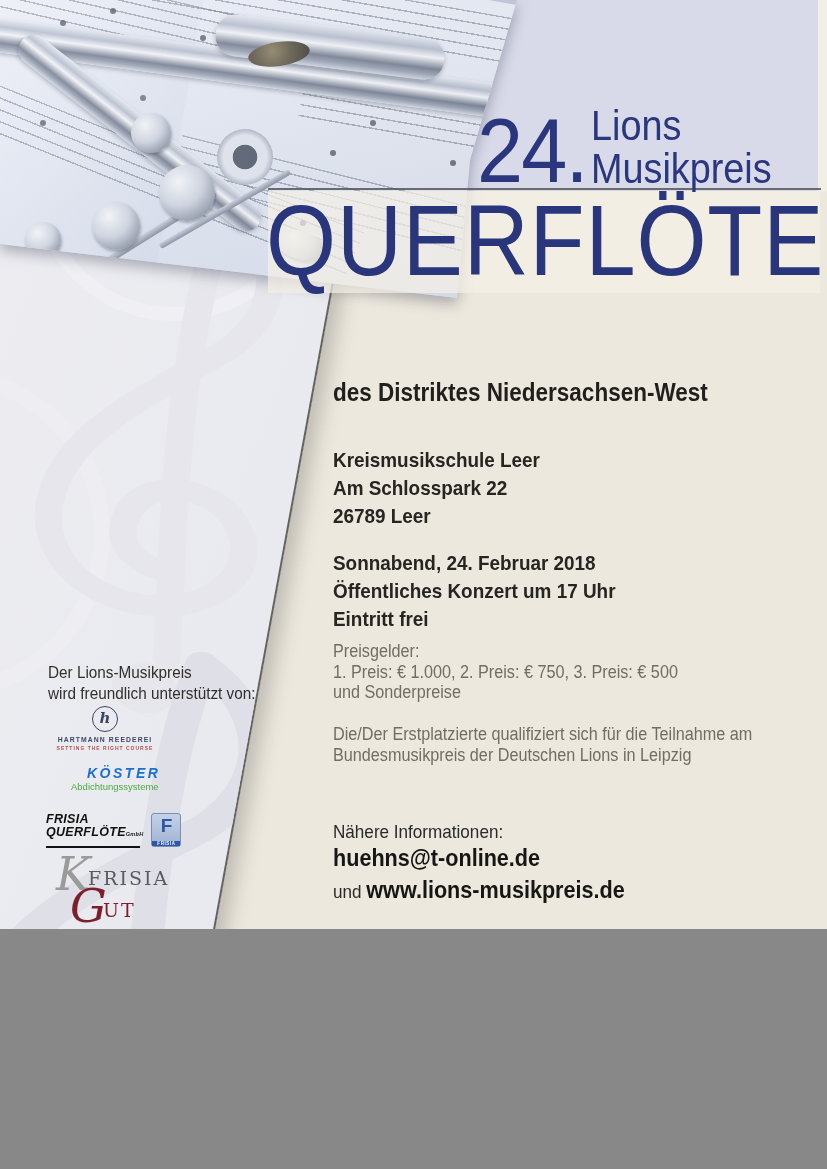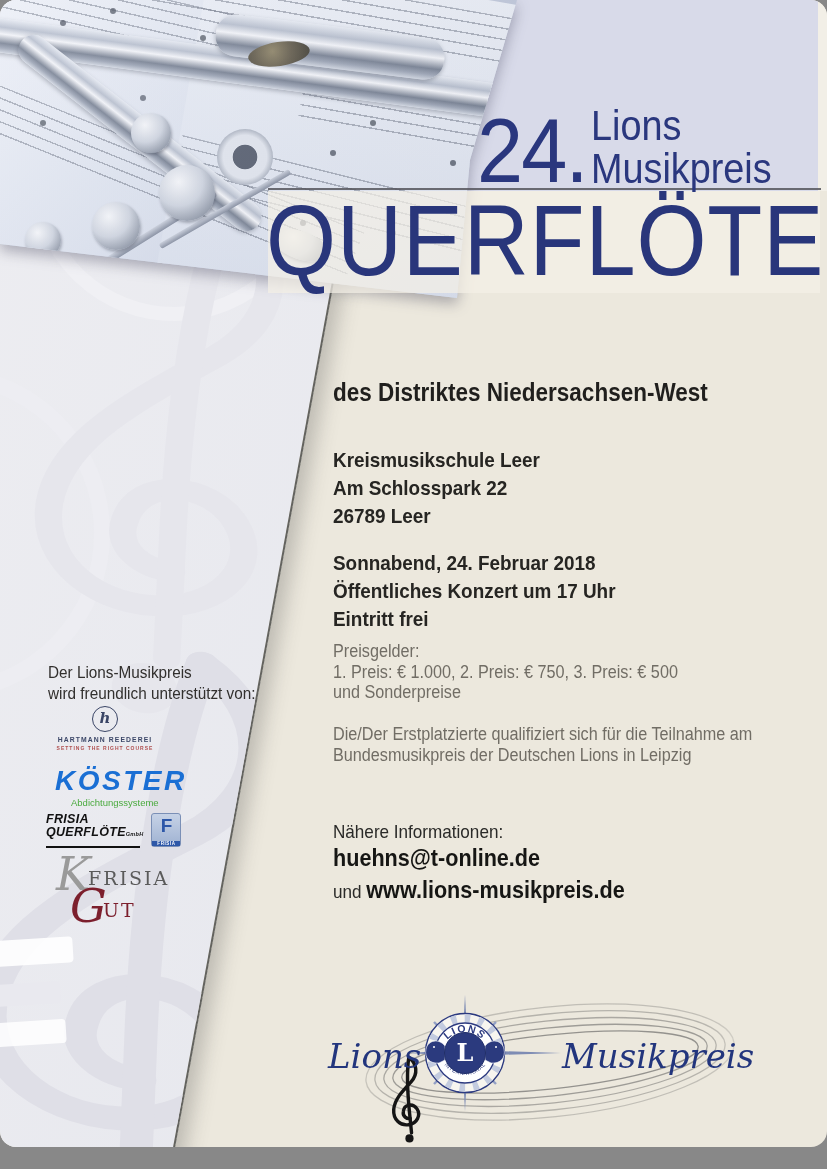"24." .poster { border-radius: 16px -> none; height: 1147px -> 929px }
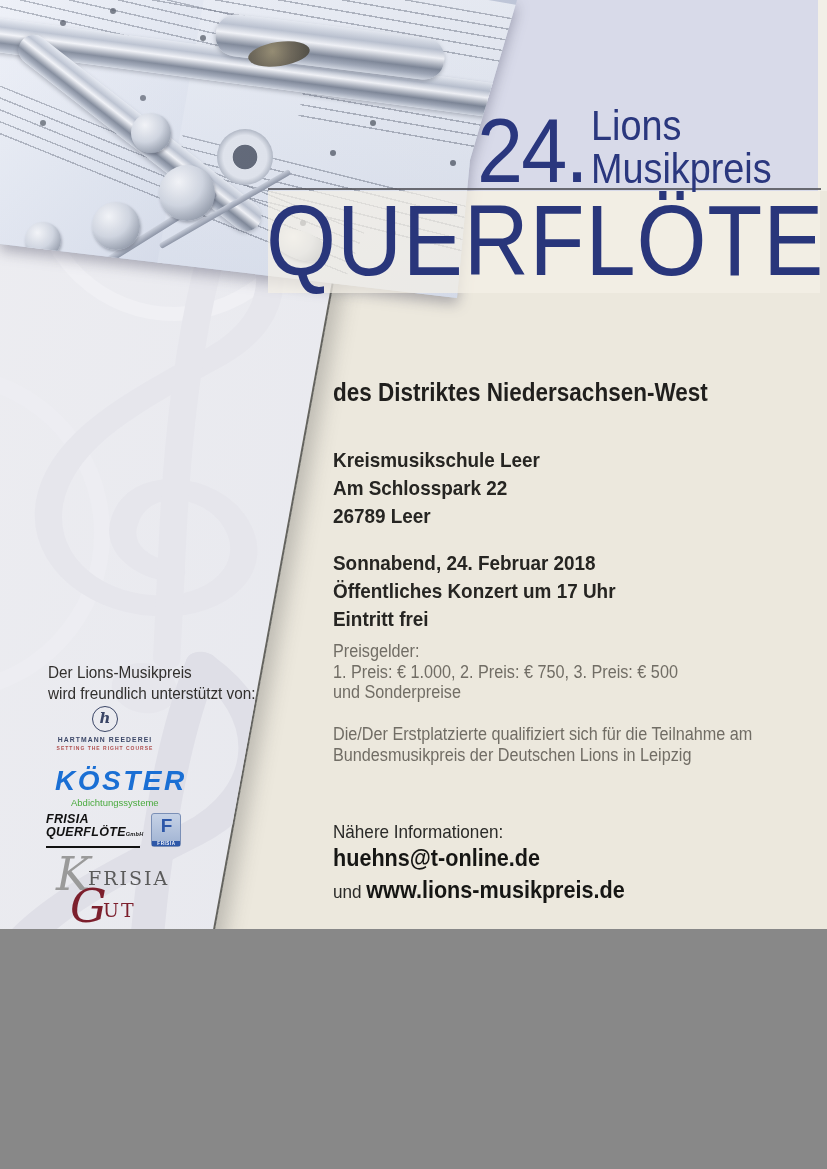"KÖSTER" .k-name { font-size: 28px -> 14px; margin-left: none -> 32px }
